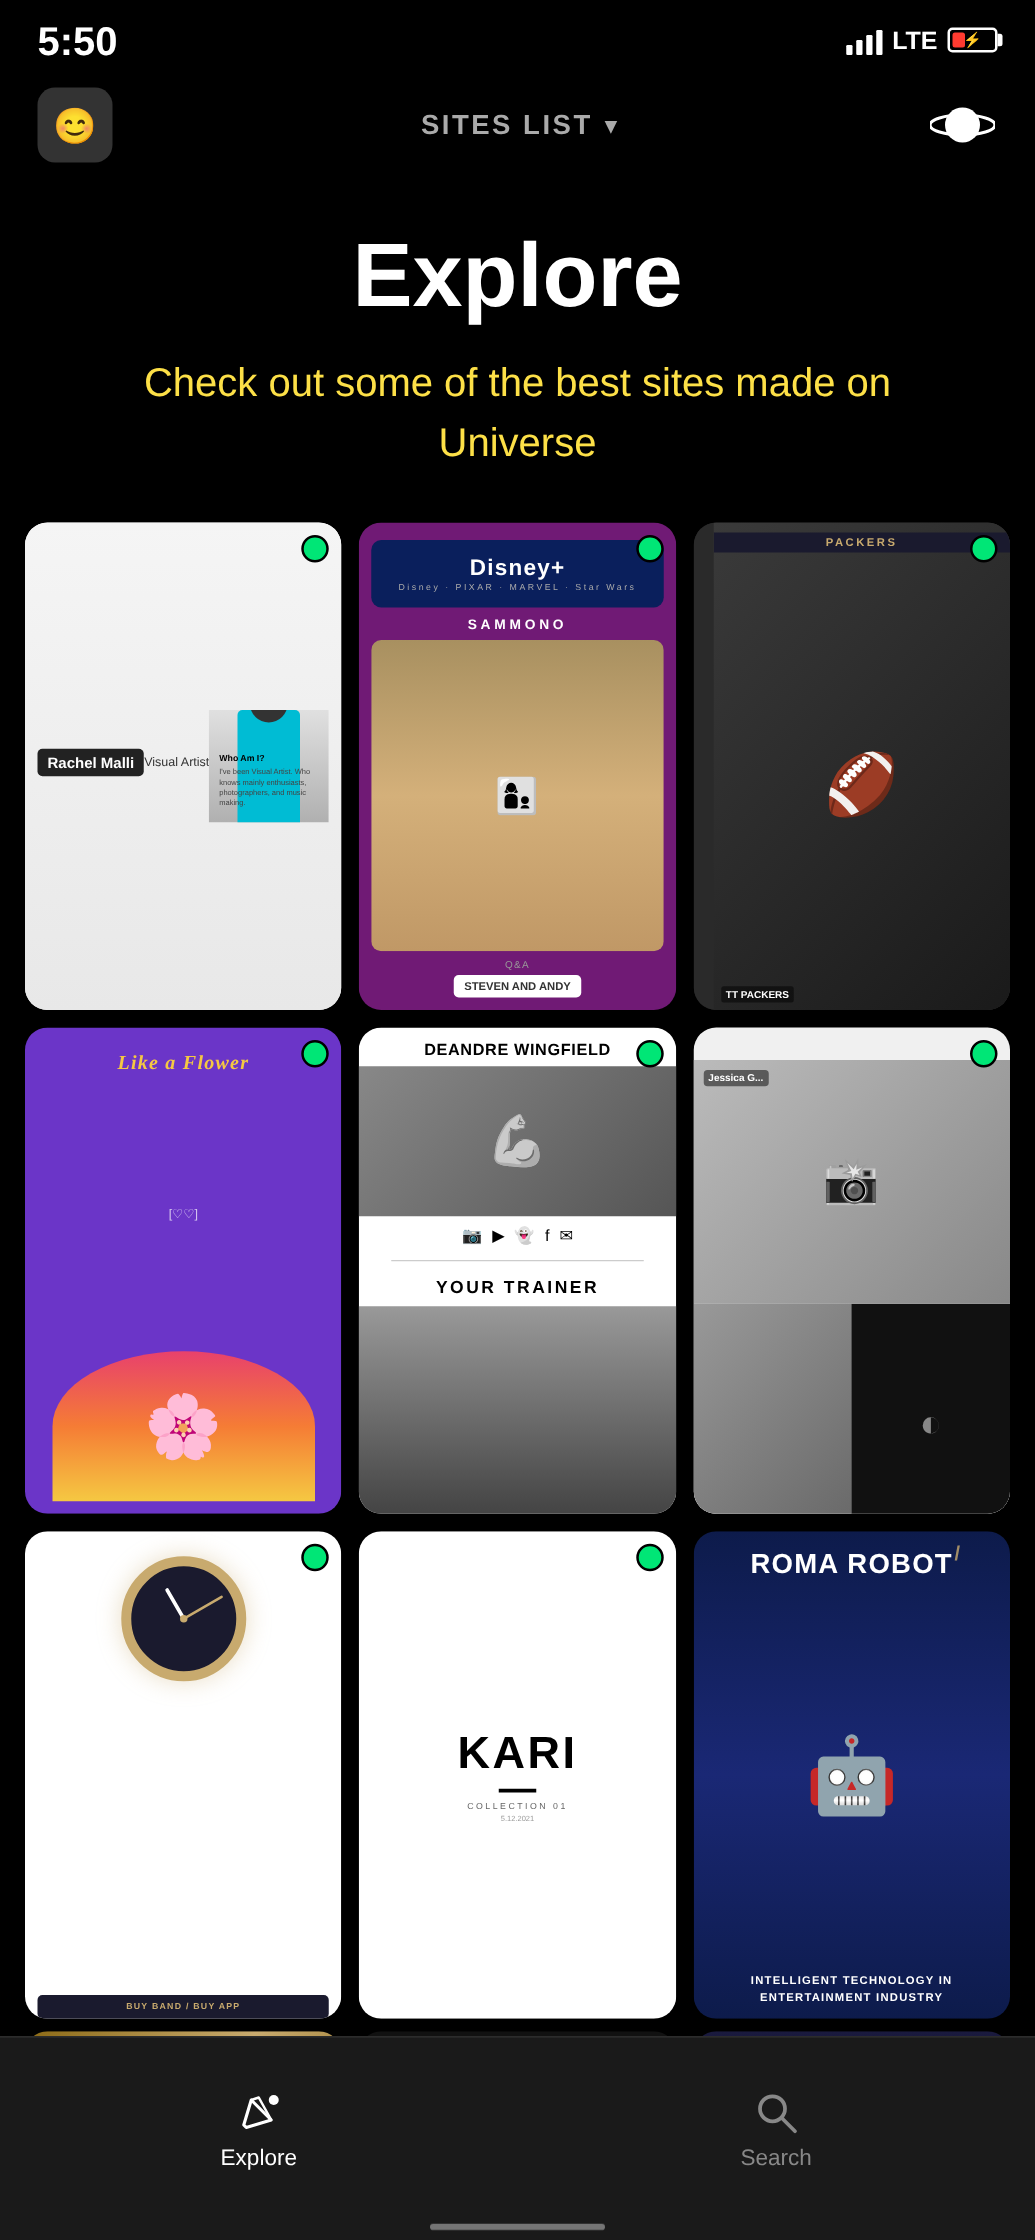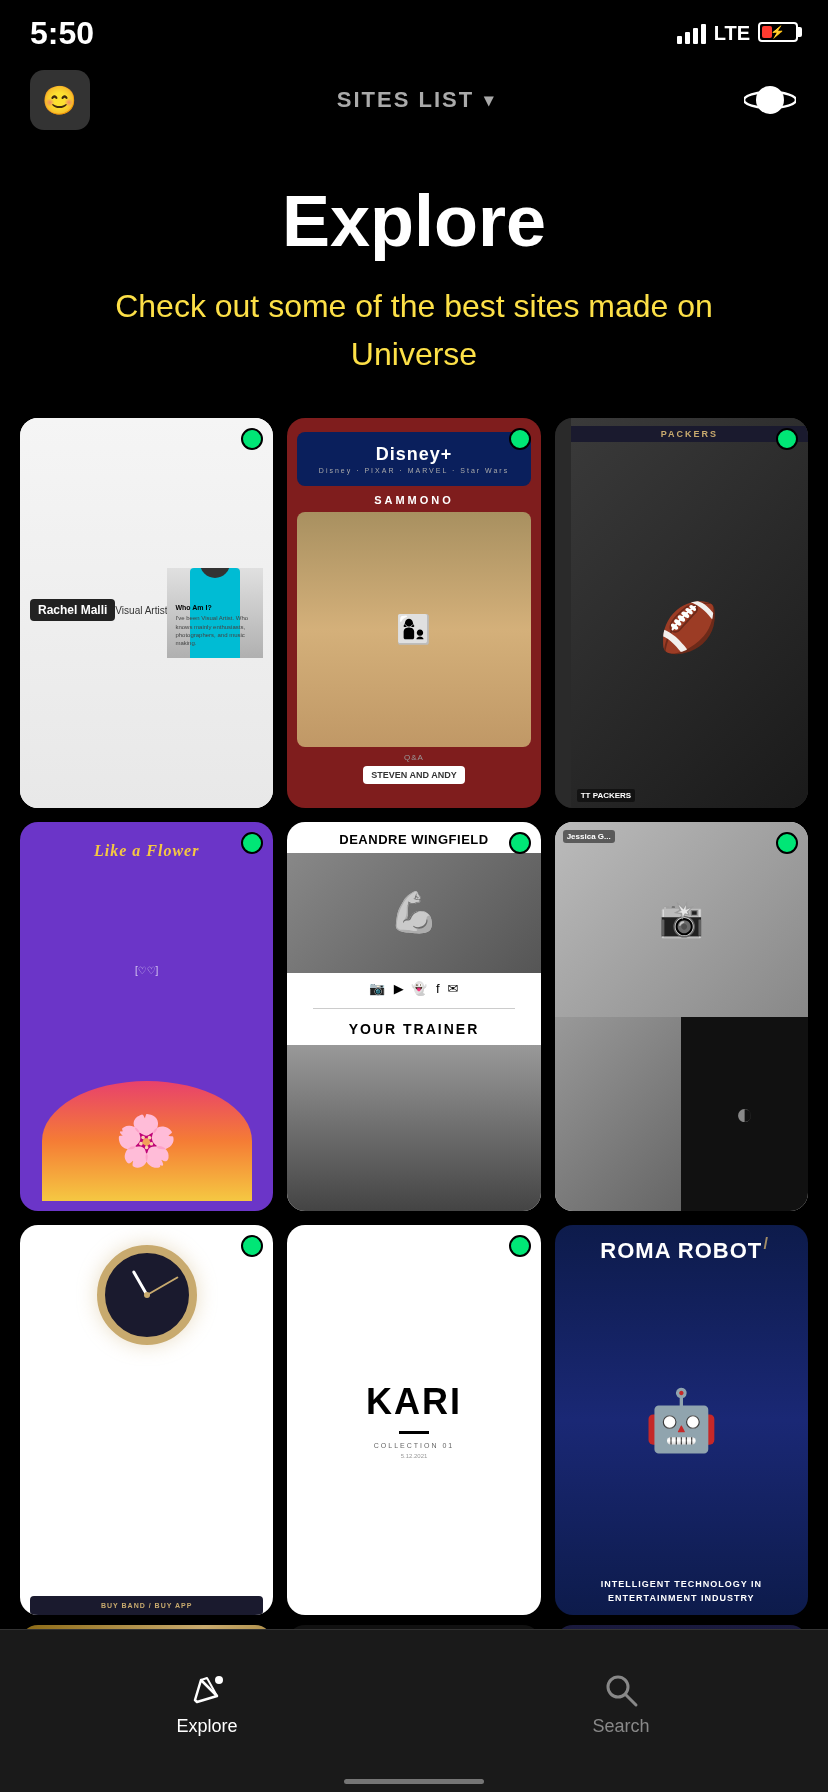"Disney+" .card-disney-inner { background: #7f1d1d -> #701a75; padding: 14px 10px 24px -> 14px 10px 10px }
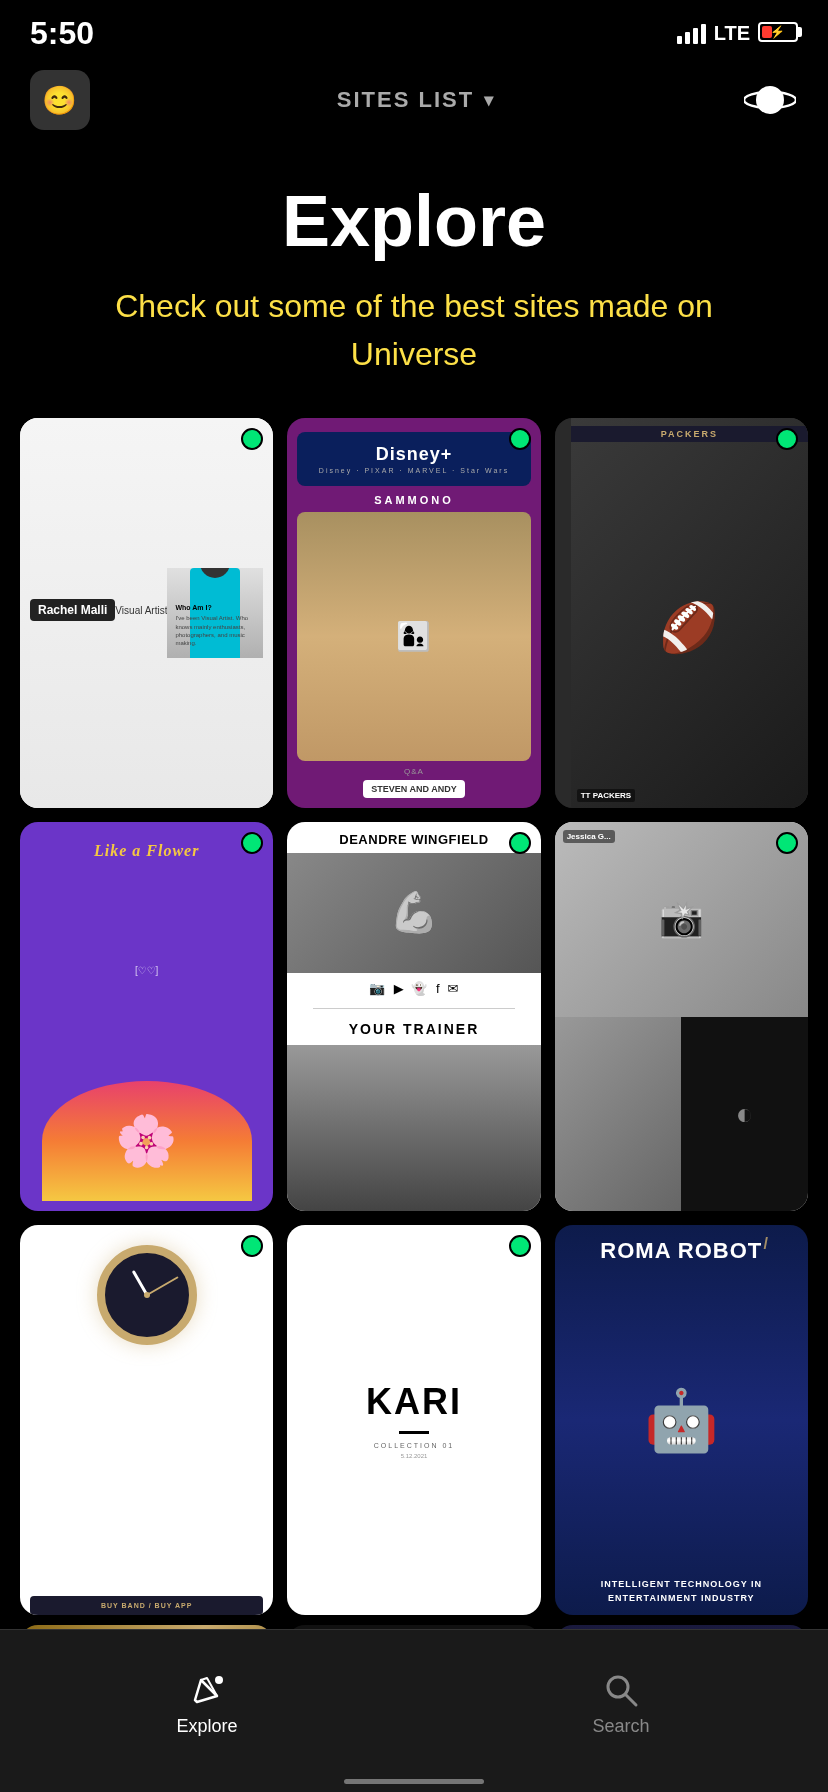"Jessica G..." .card-jessica-inner { margin-top: none -> 26px }
